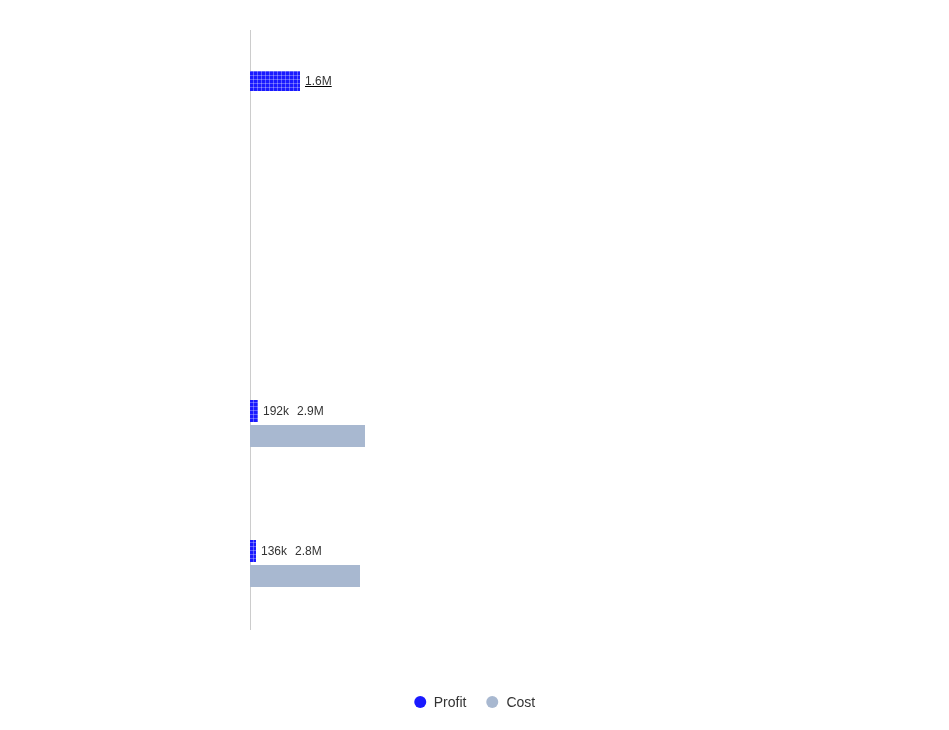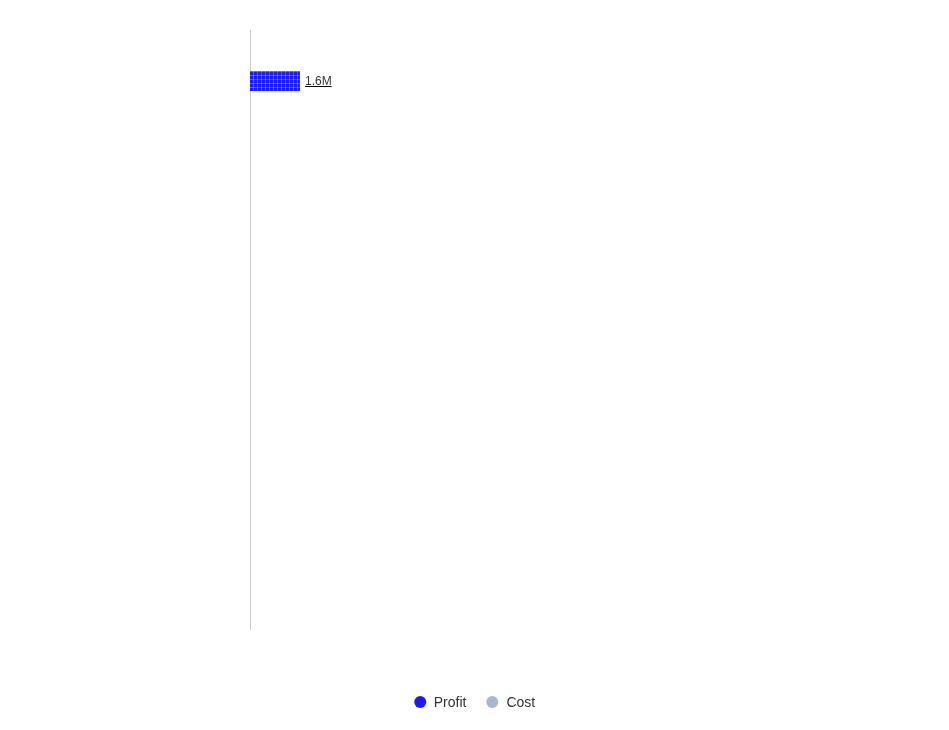"192k" div { html: none -> <div> <div> <div> </div> <span>192k</span> <span>2.9M</span> </div> <div> <div> </div> </div> </div> }
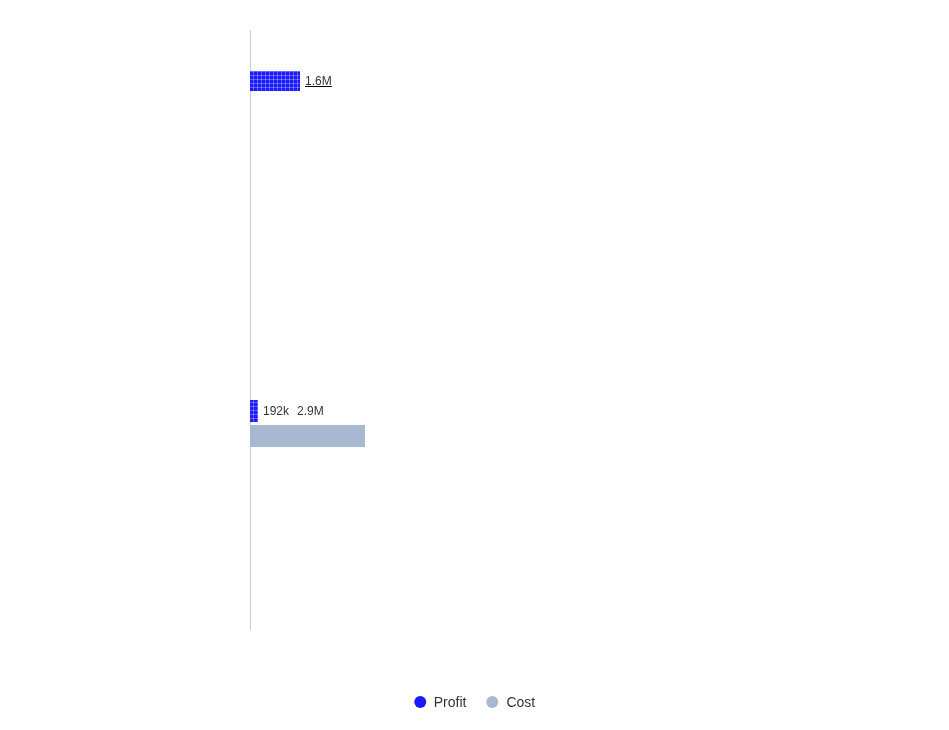"136k" div { html: none -> <div> <div> <div> </div> <span>136k</span> <span>2.8M</span> </div> <div> <div> </div> </div> </div> }
